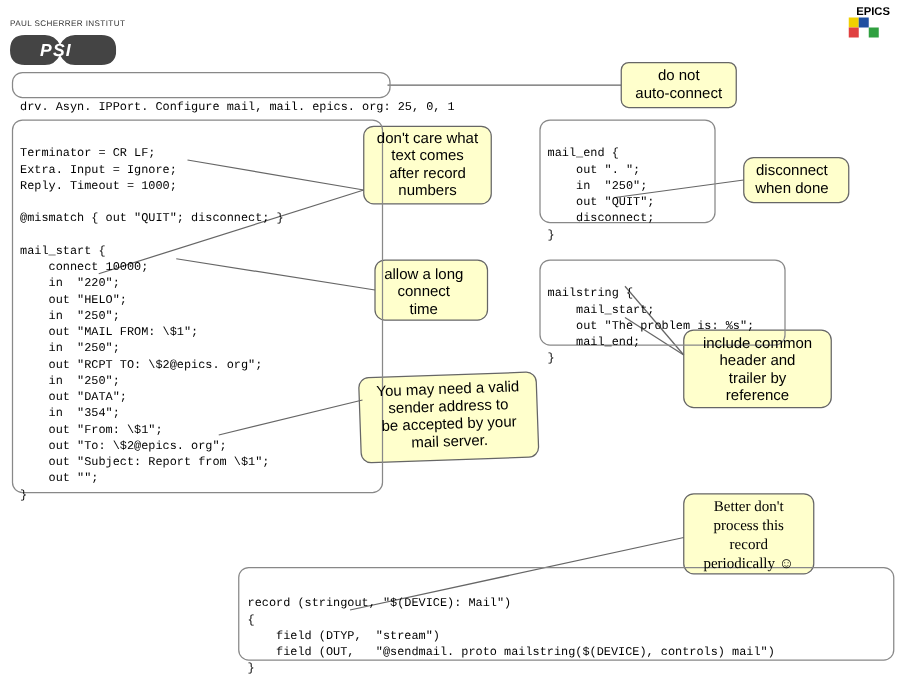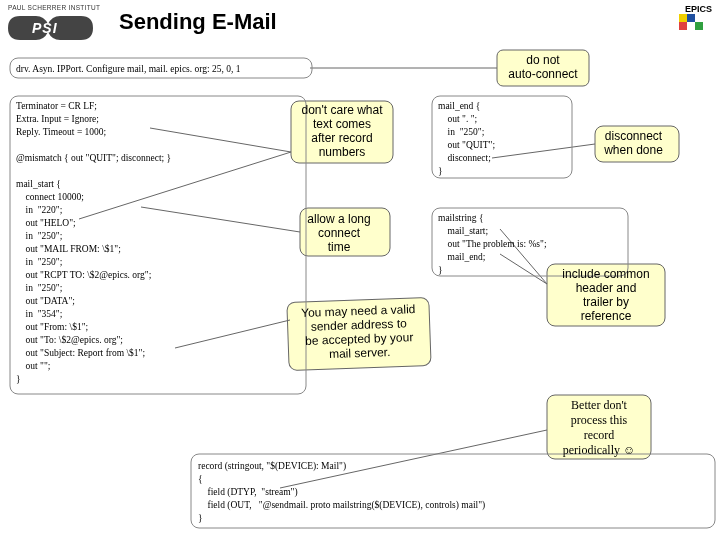"PSI" .header { padding: 4px 8px -> 16px 8px }
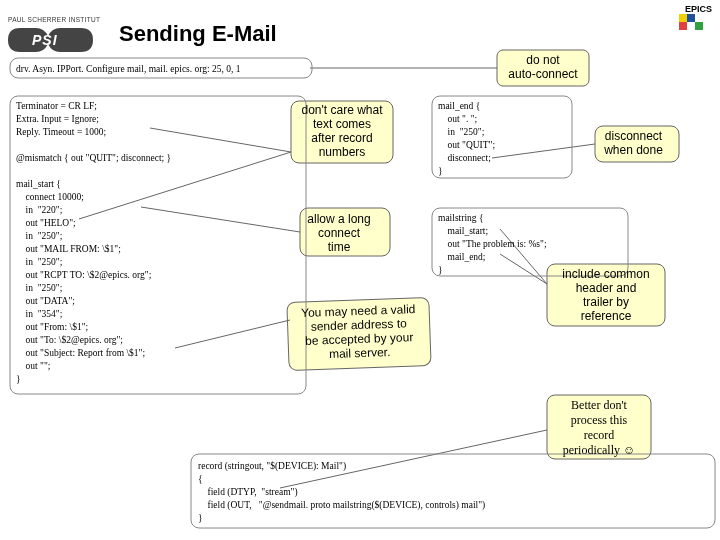"Sending E-Mail" div.title { html: <div>Sending E-Mail</div> -> none }
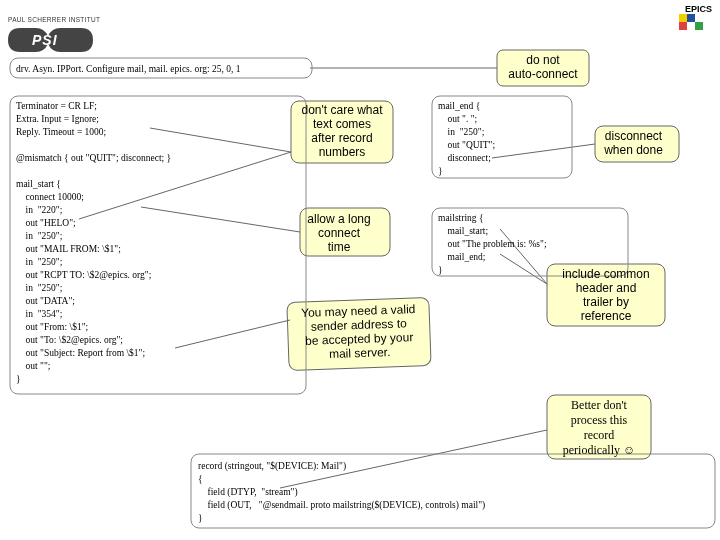"drv. Asyn. IPPort. Configure mail," .mono { font-family: Liberation Serif, serif -> Liberation Mono, monospace; margin-top: none -> 16px }
